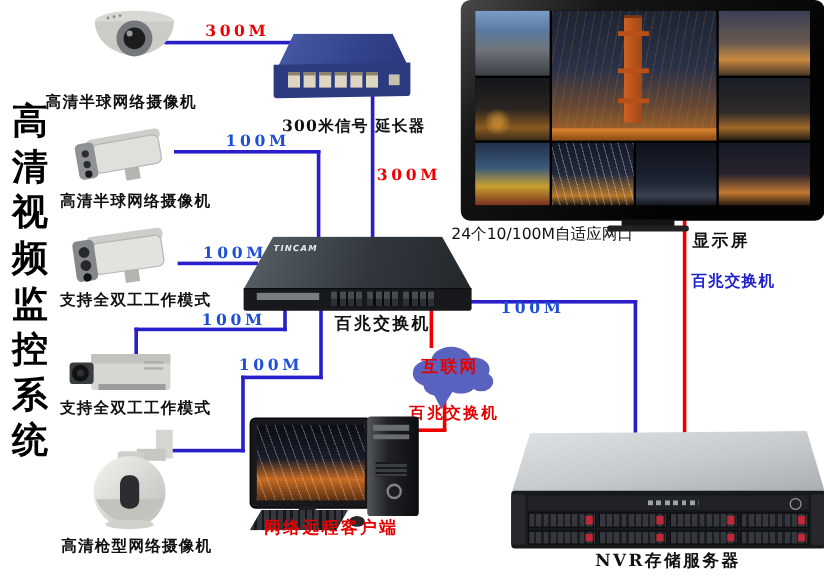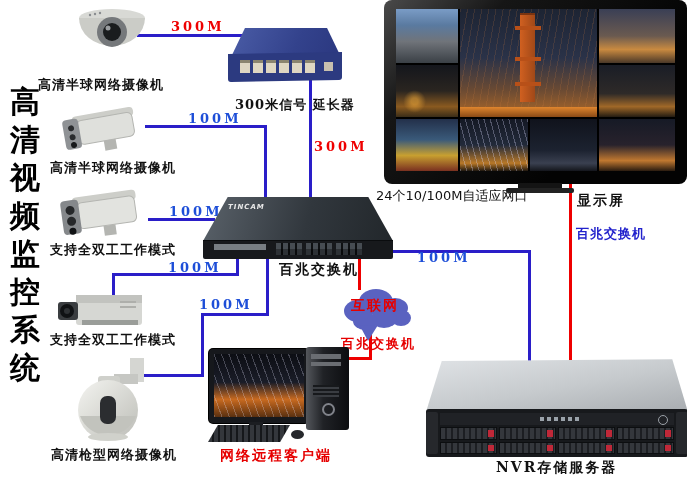"网络远程客户端" div.dev { top: 447px -> 431px }
